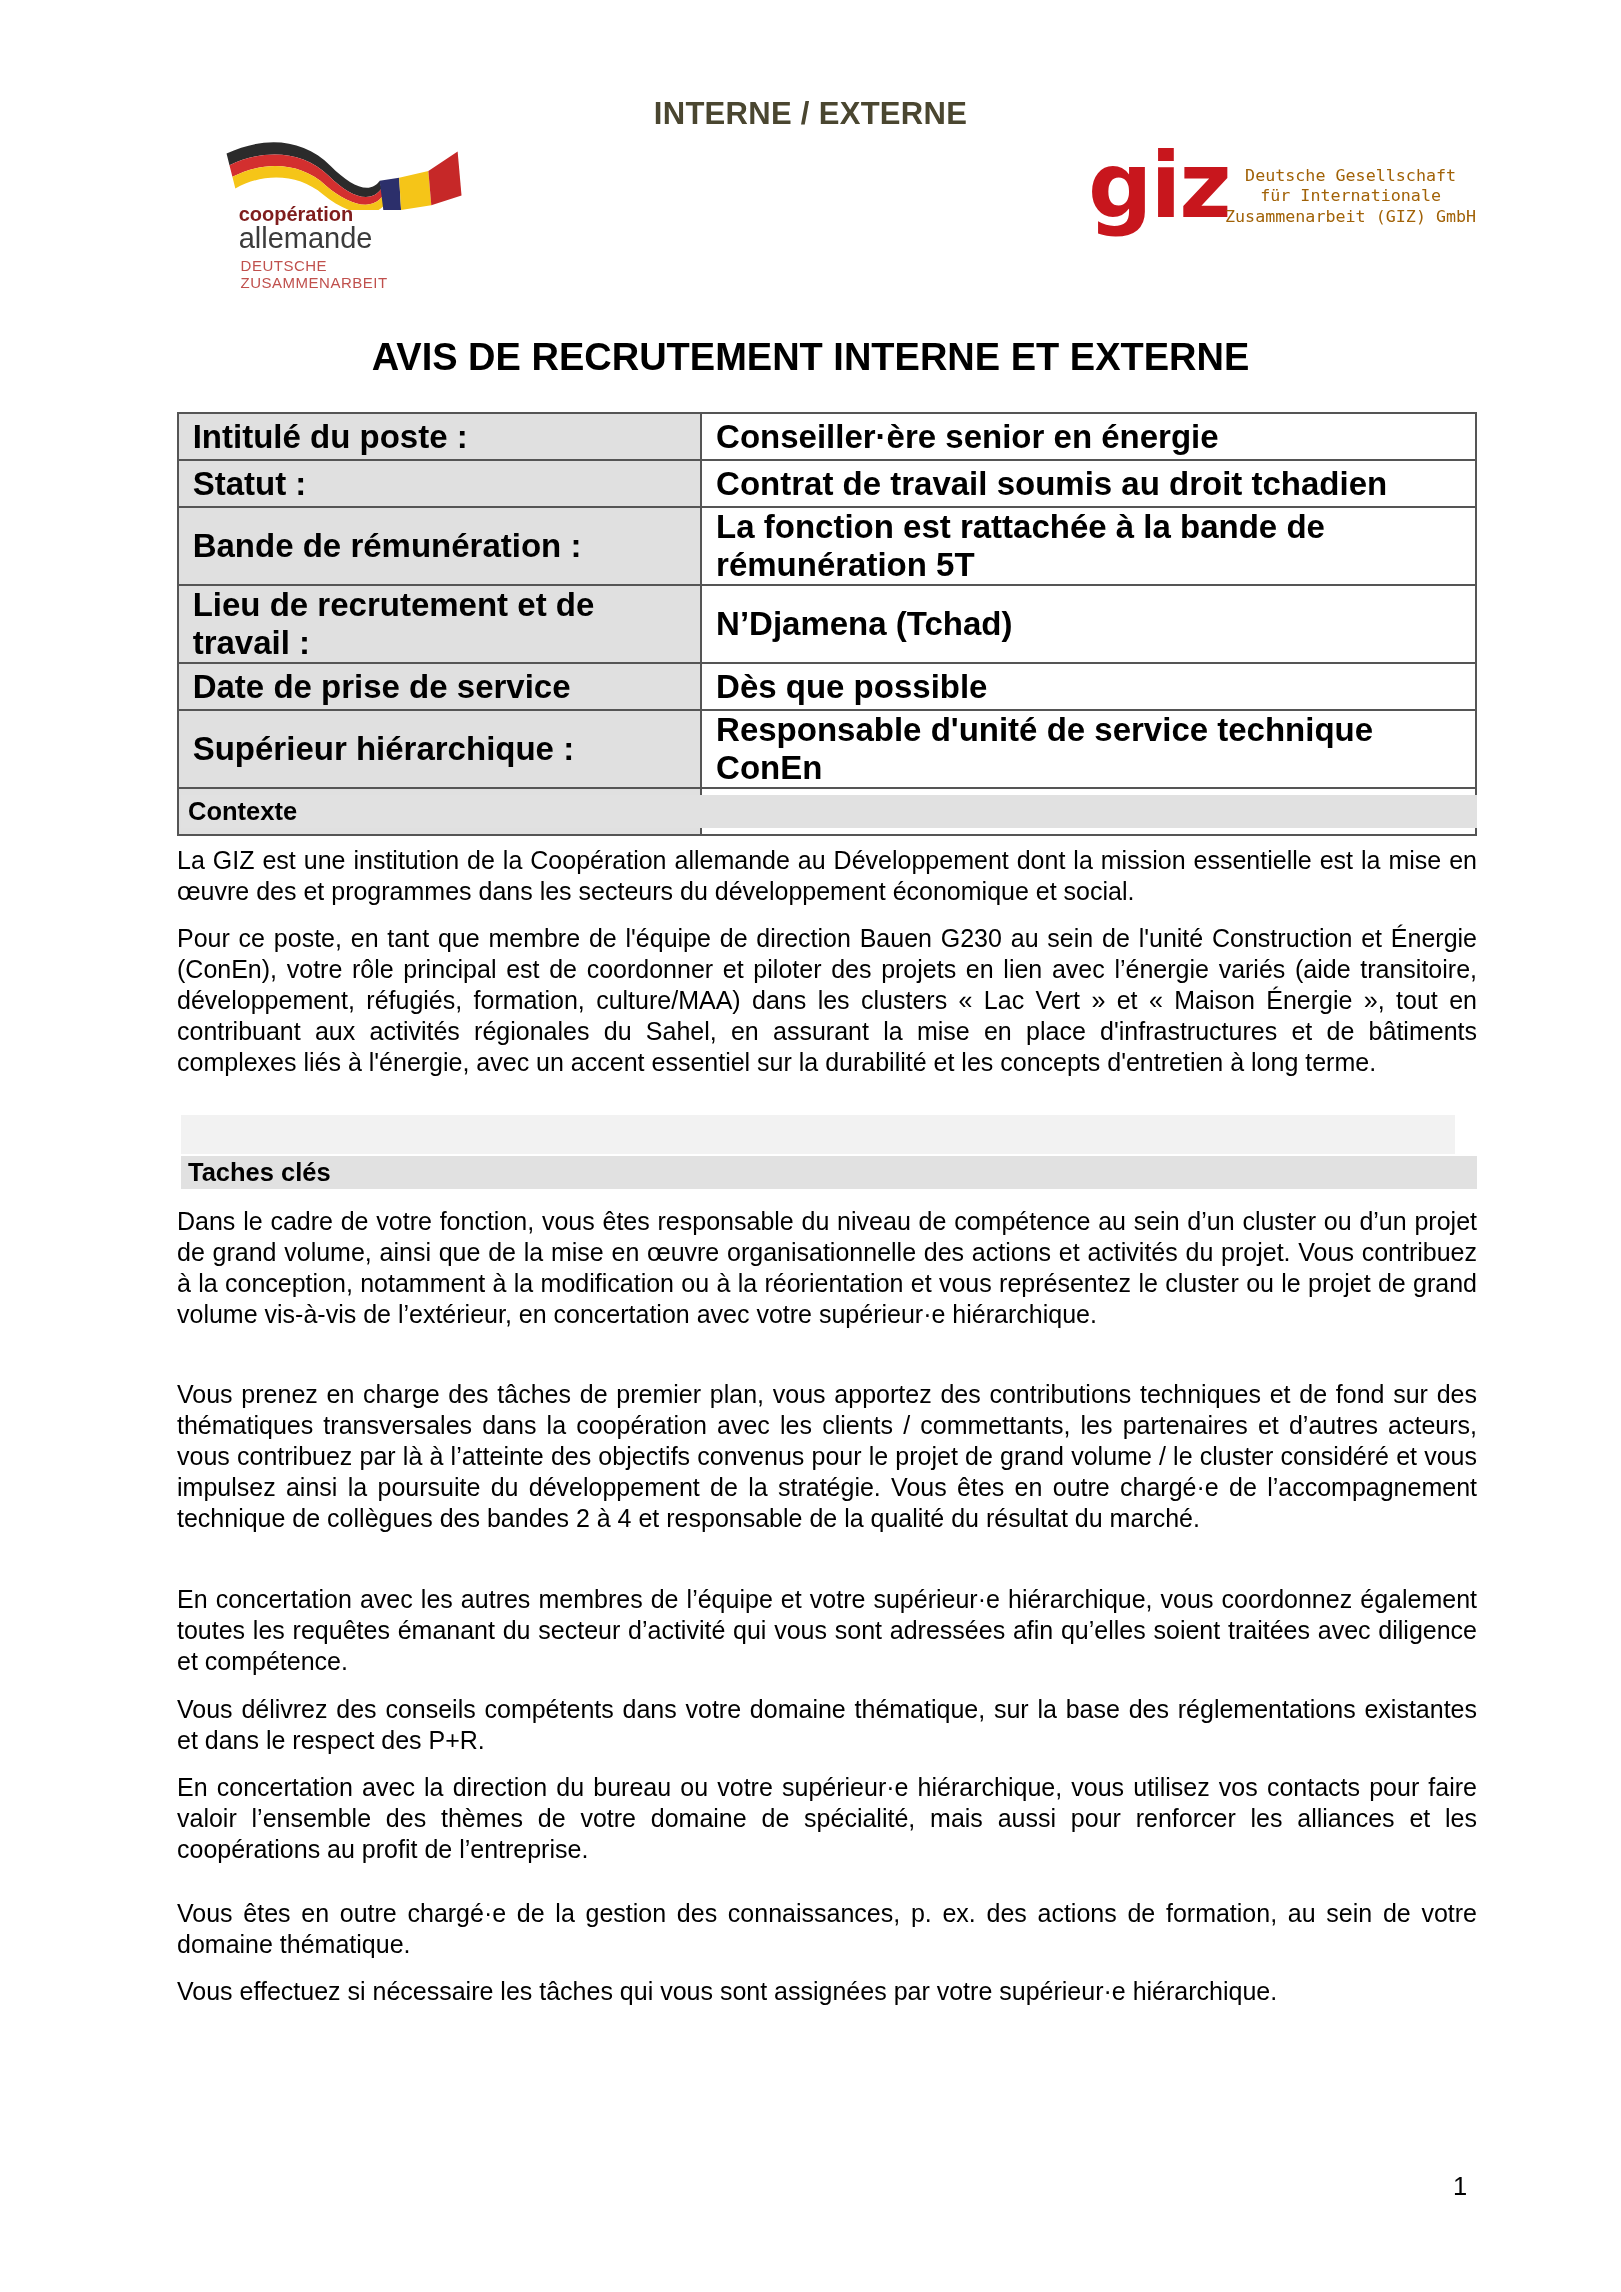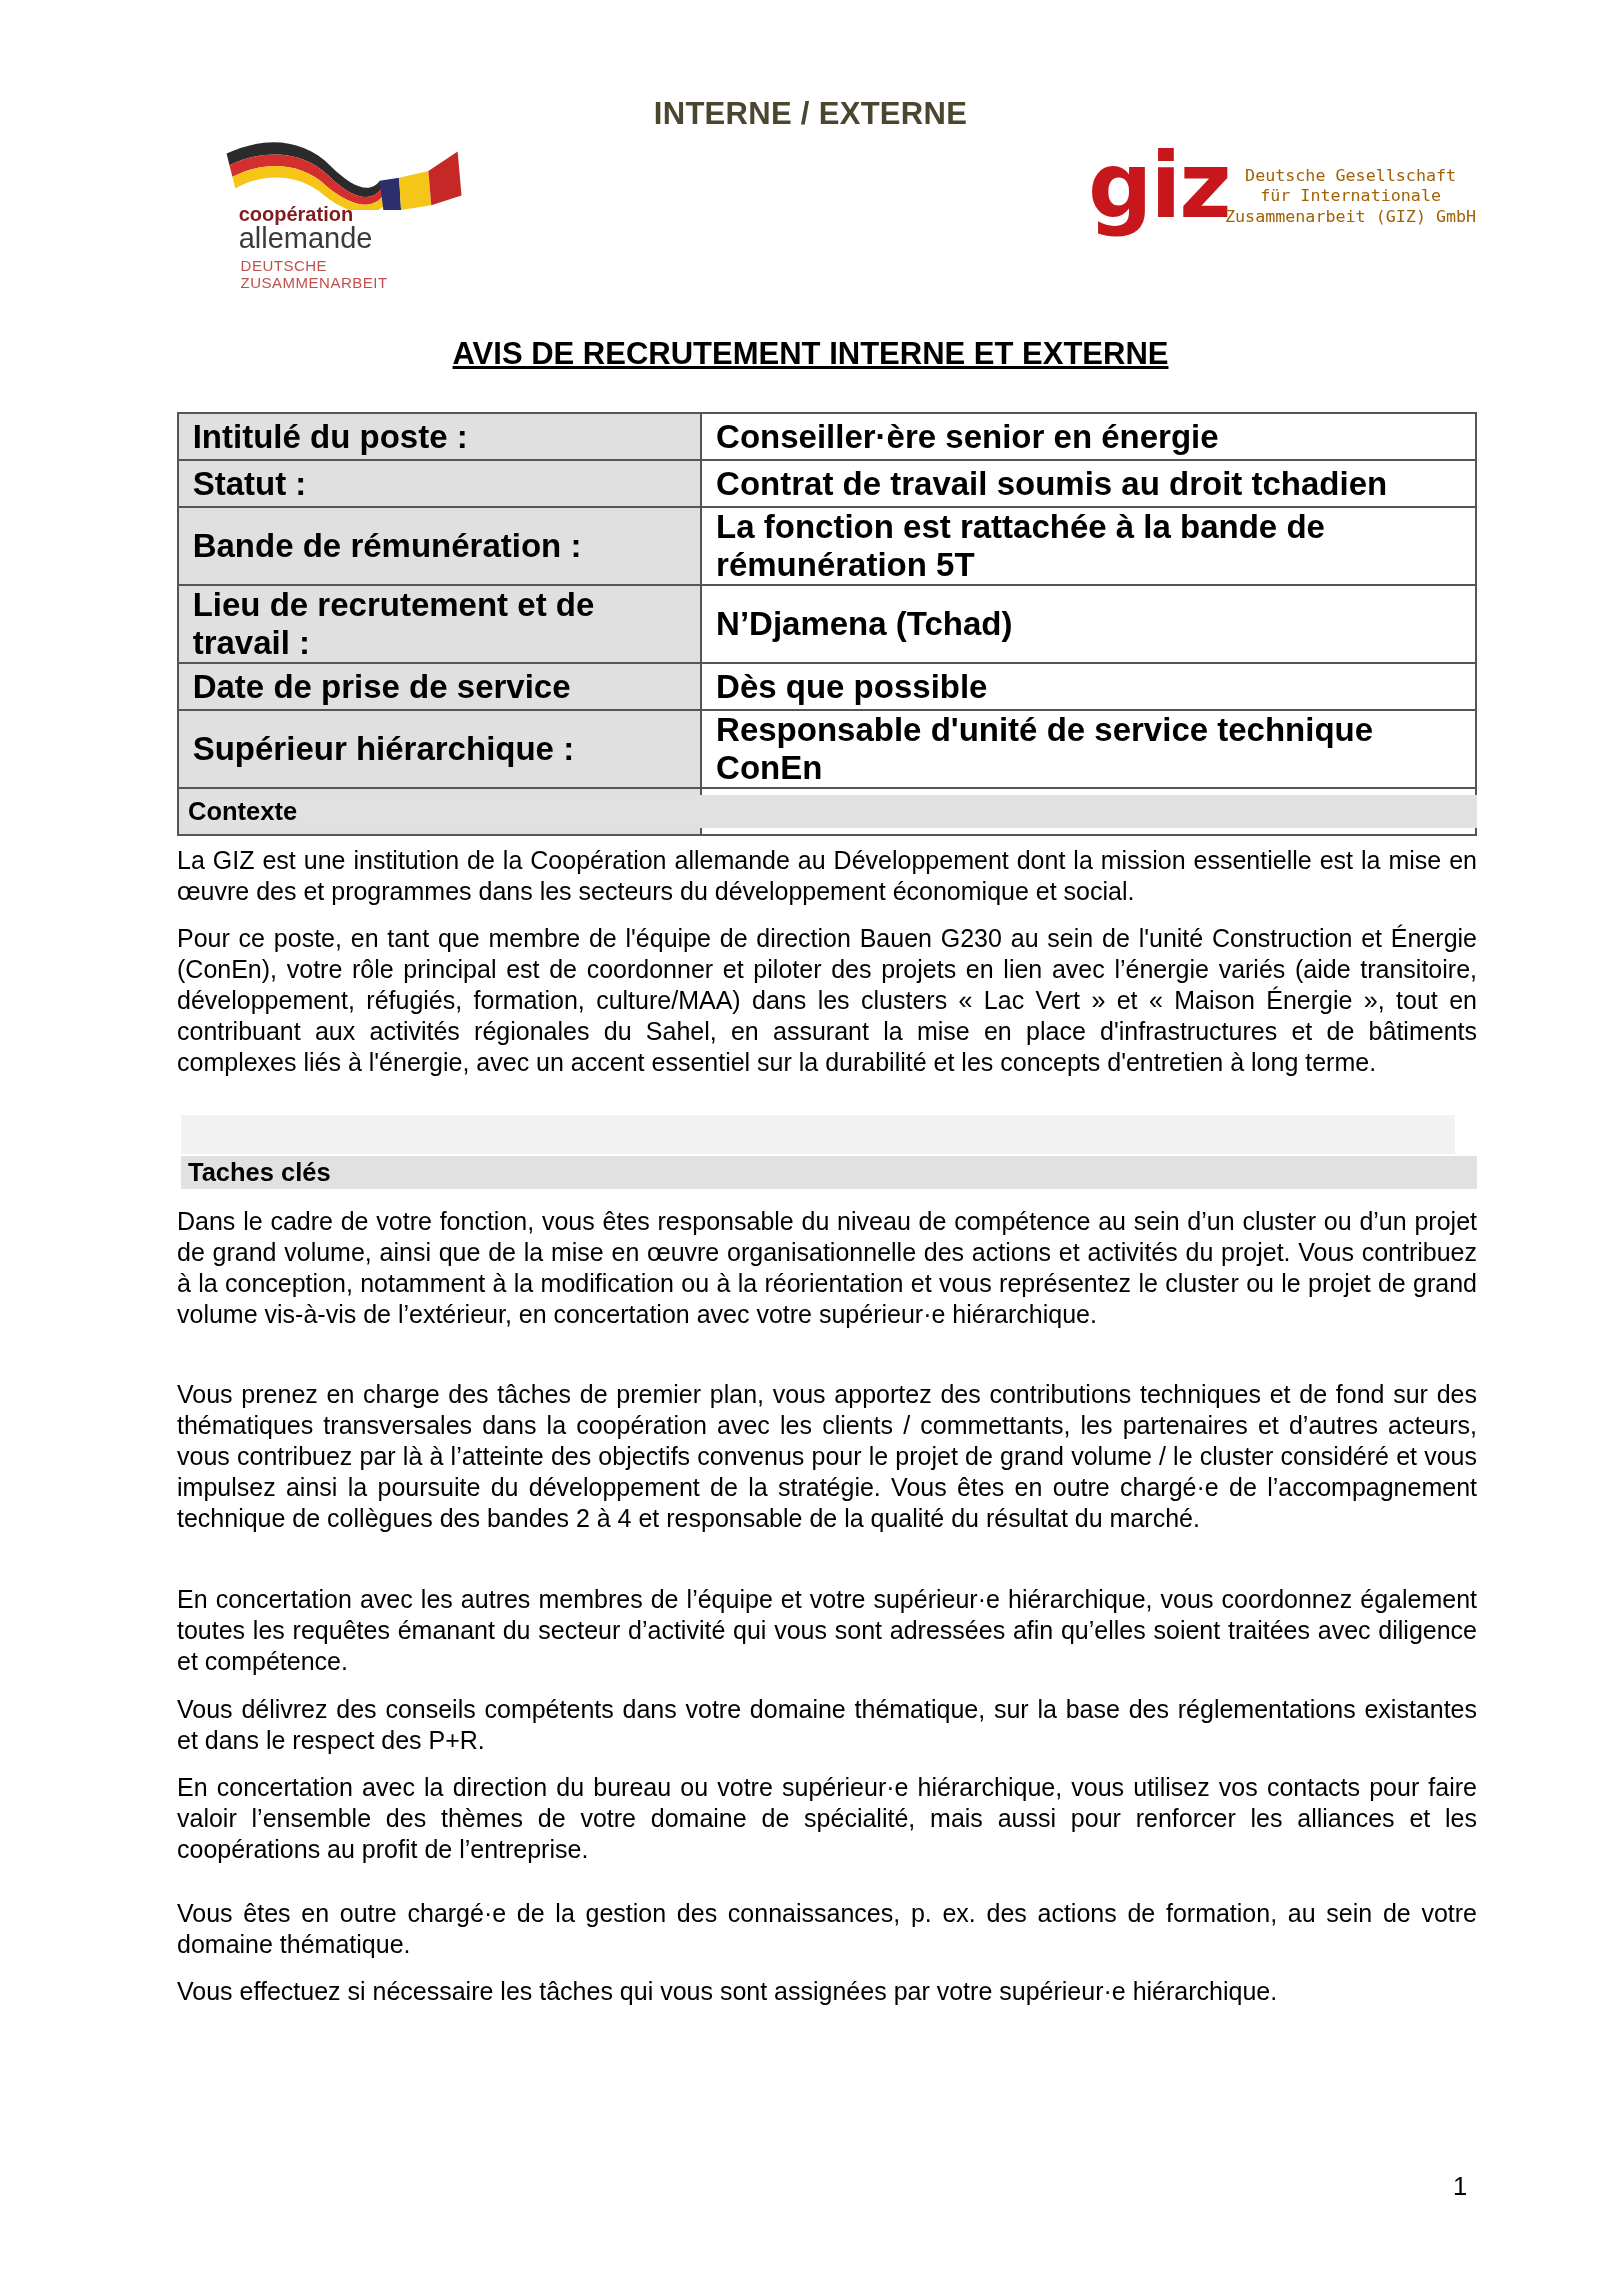"AVIS DE RECRUTEMENT INTERNE ET" .page-title { font-size: 31px -> 38px; text-decoration: underline -> none }
